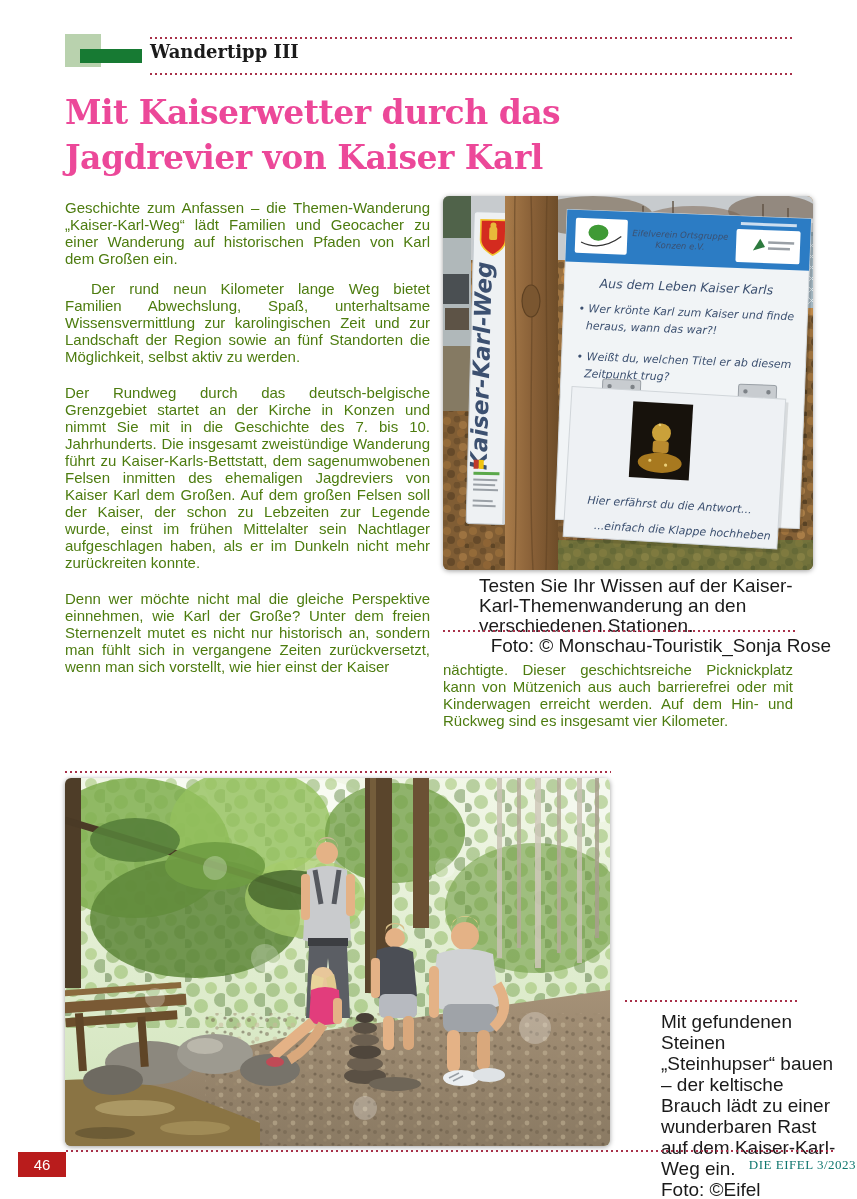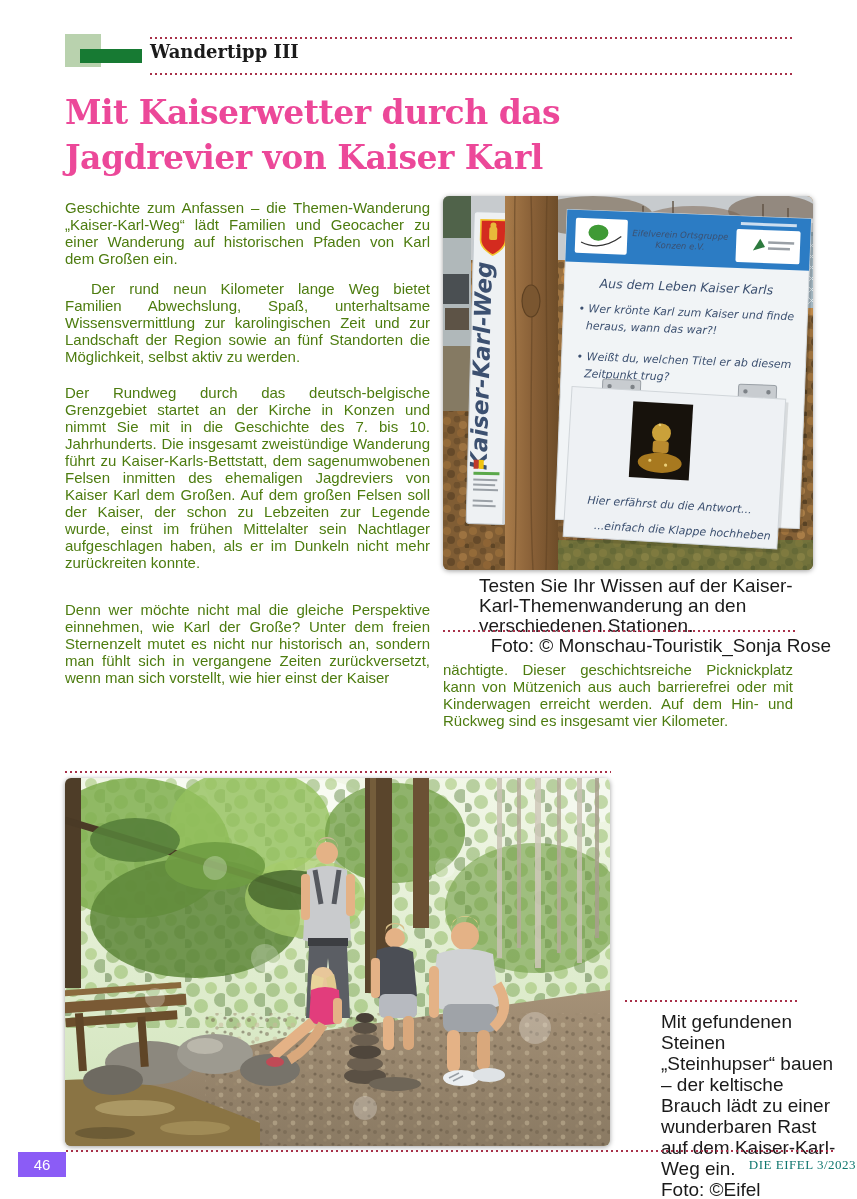"Denn wer möchte nicht mal" p { margin-top: 30px -> 19px }
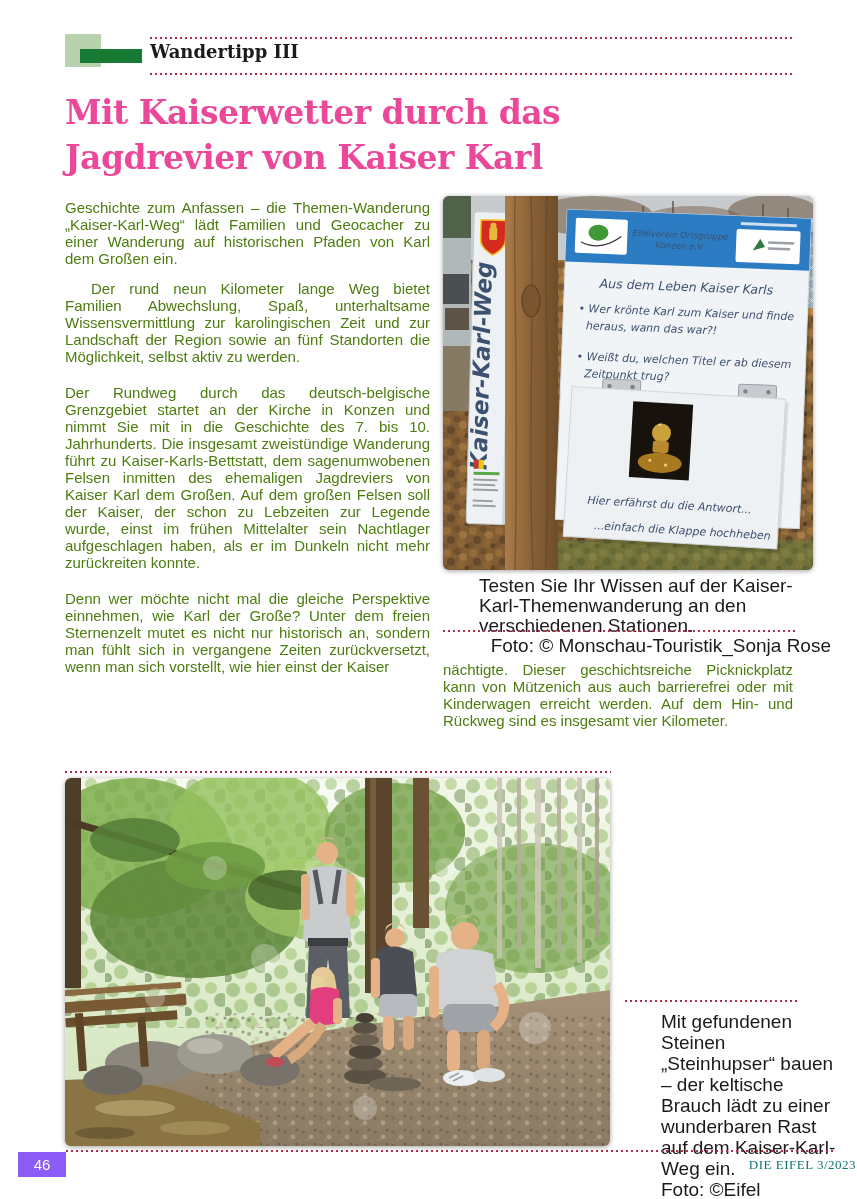"46" .page-num-box { background: #8b5cf6 -> #b91c1c }
